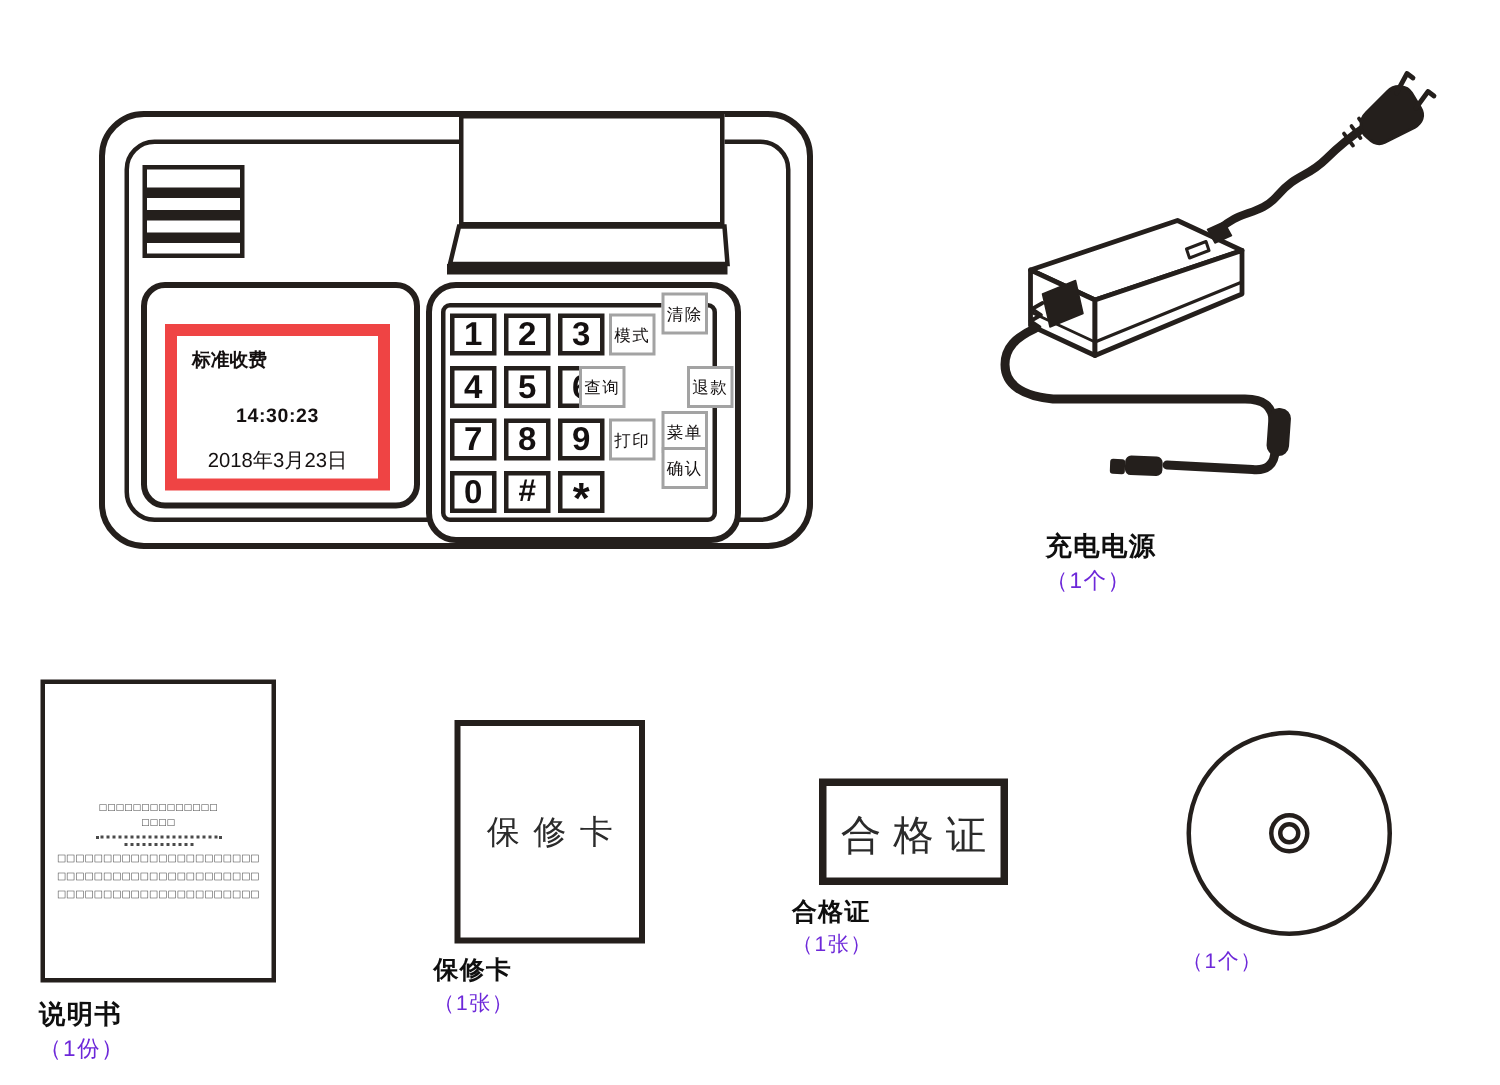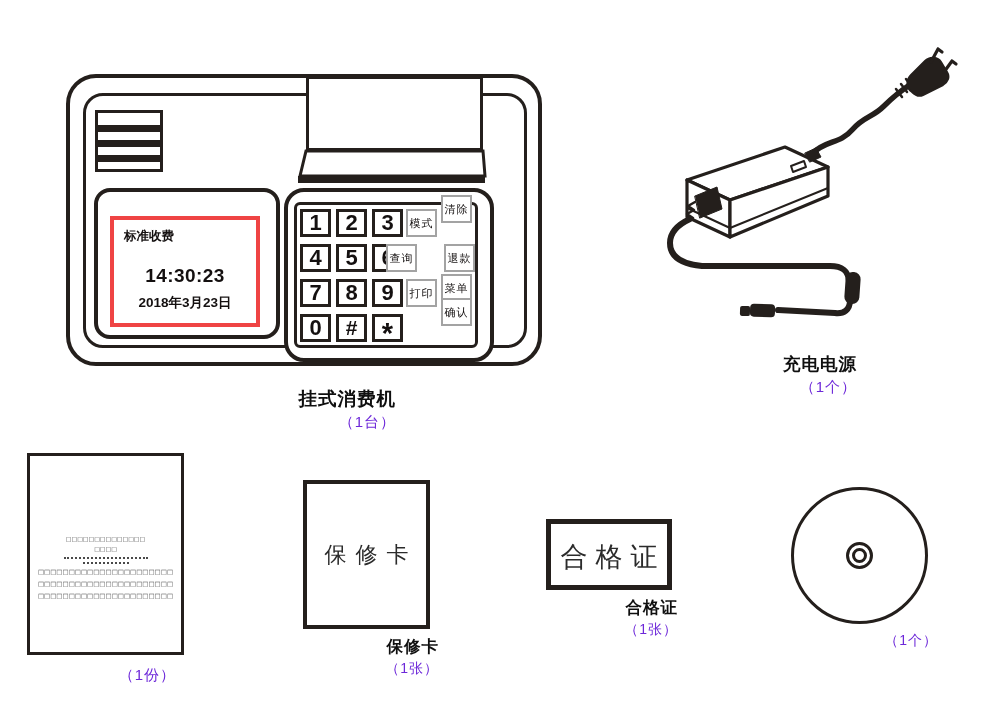"标准收费" .m-screen { border: 4px solid #ef4444 -> 8px solid #ef4444 }
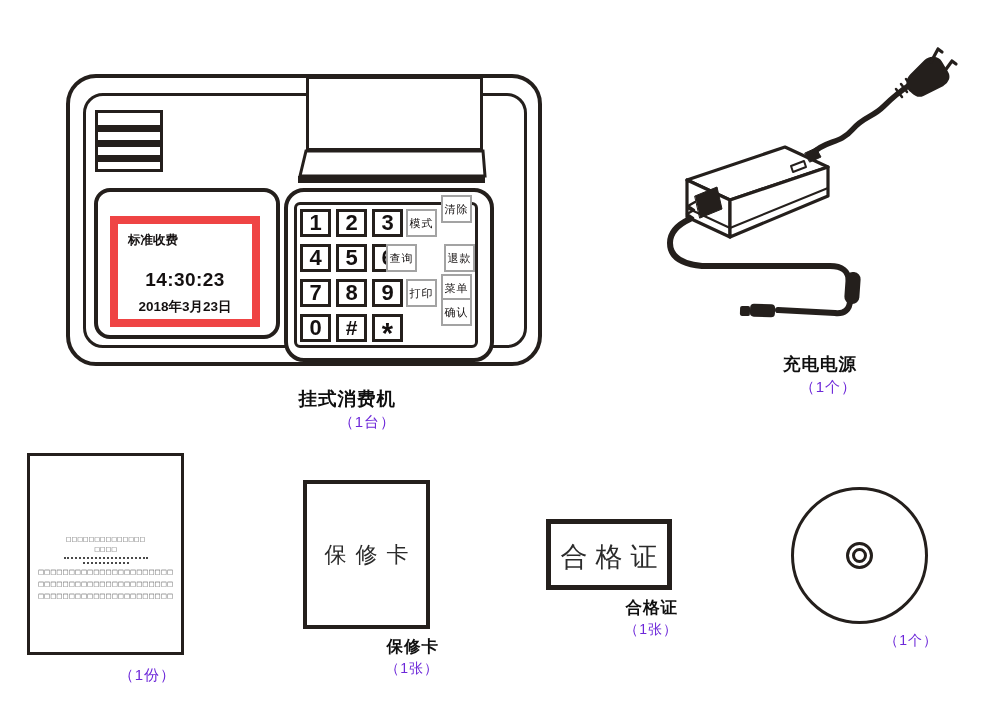"退款" div.abs { left: 444px -> 458px }
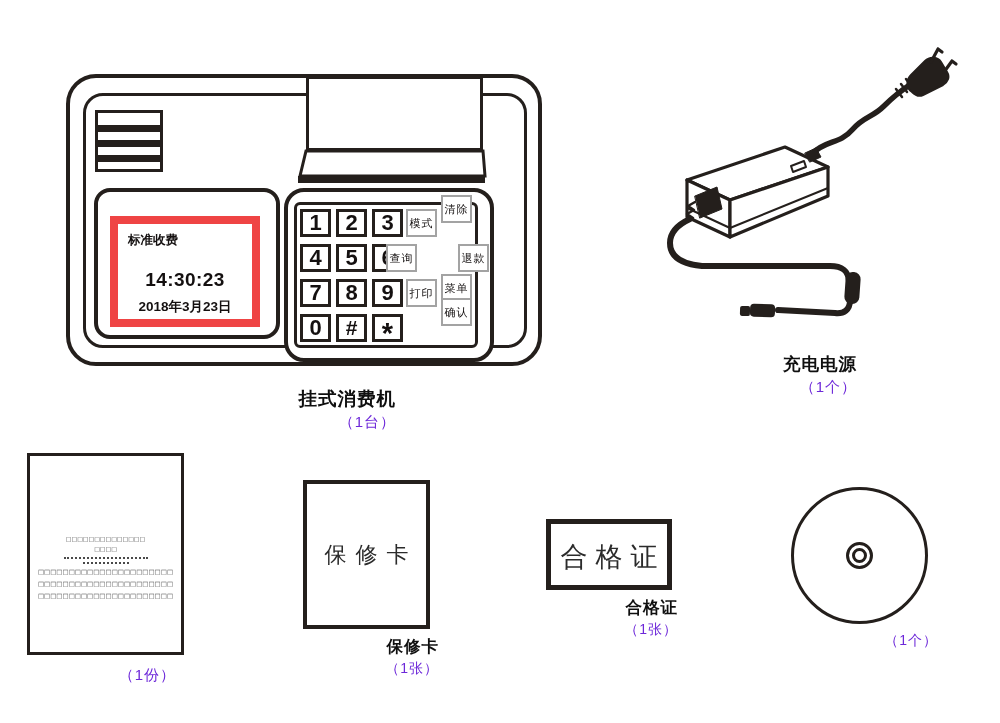"14:30:23" .scr-time { font-size: 19px -> 13px }
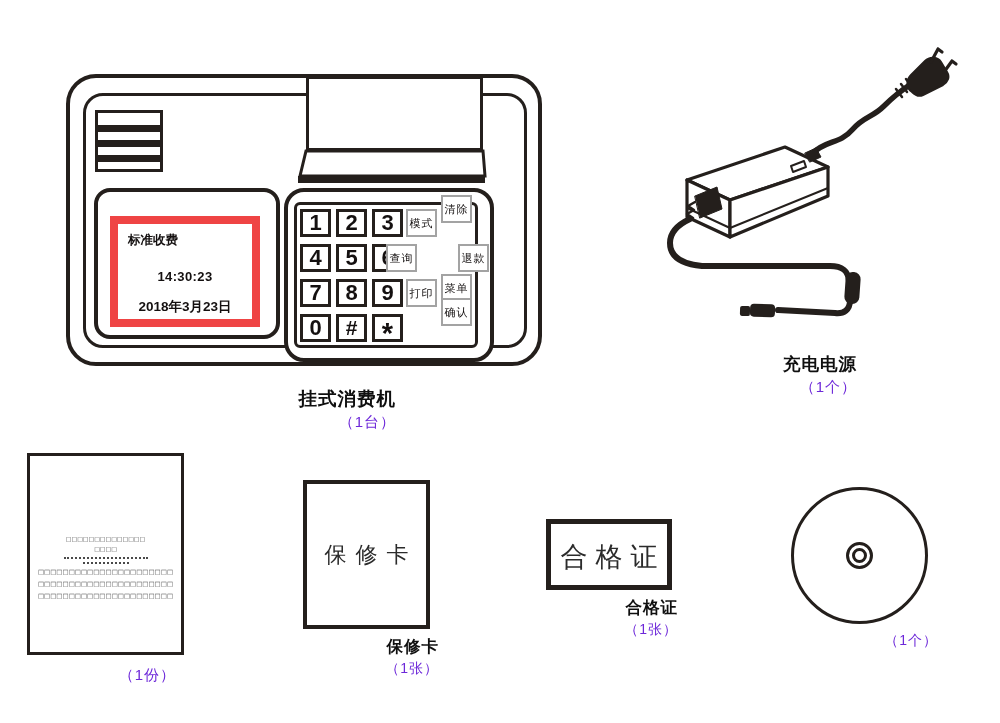"2018年3月23日" .scr-date { font-weight: bold -> normal }
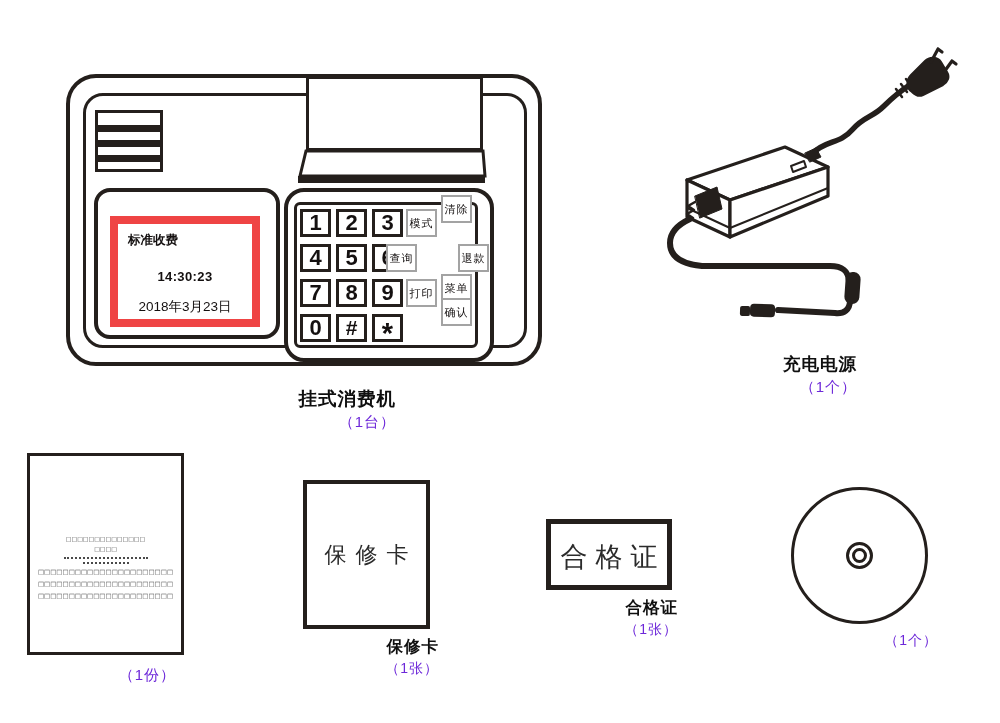"充电电源" .cap { text-align: right -> left }
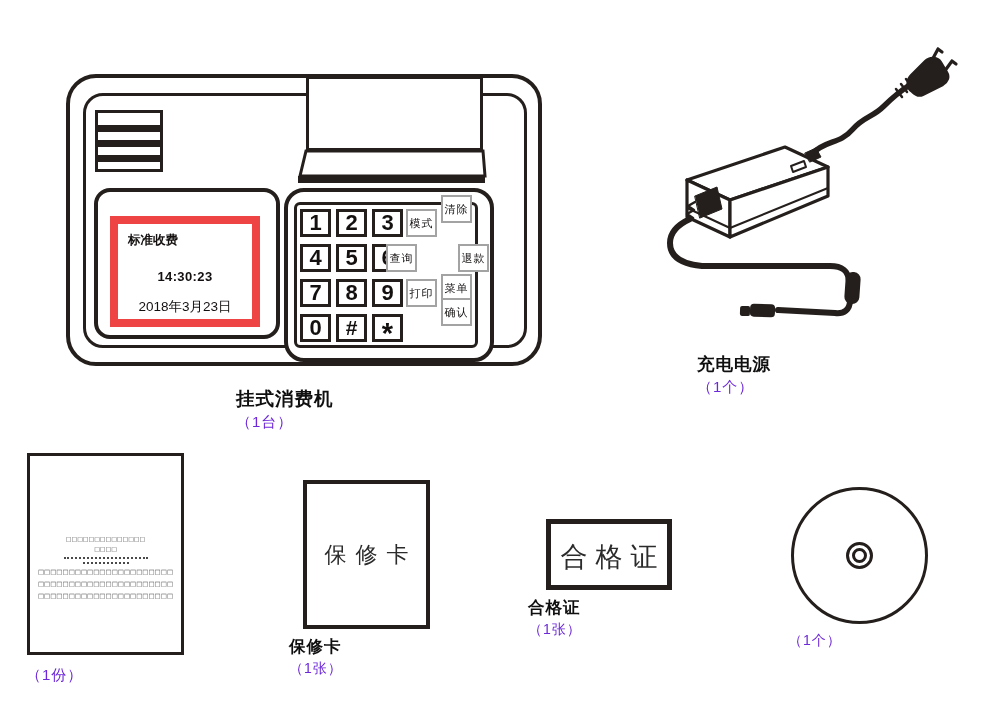"挂式消费机" div.cap { html: <div> <div>挂式消费机</div> <div>（1台）</div> </div> -> none }
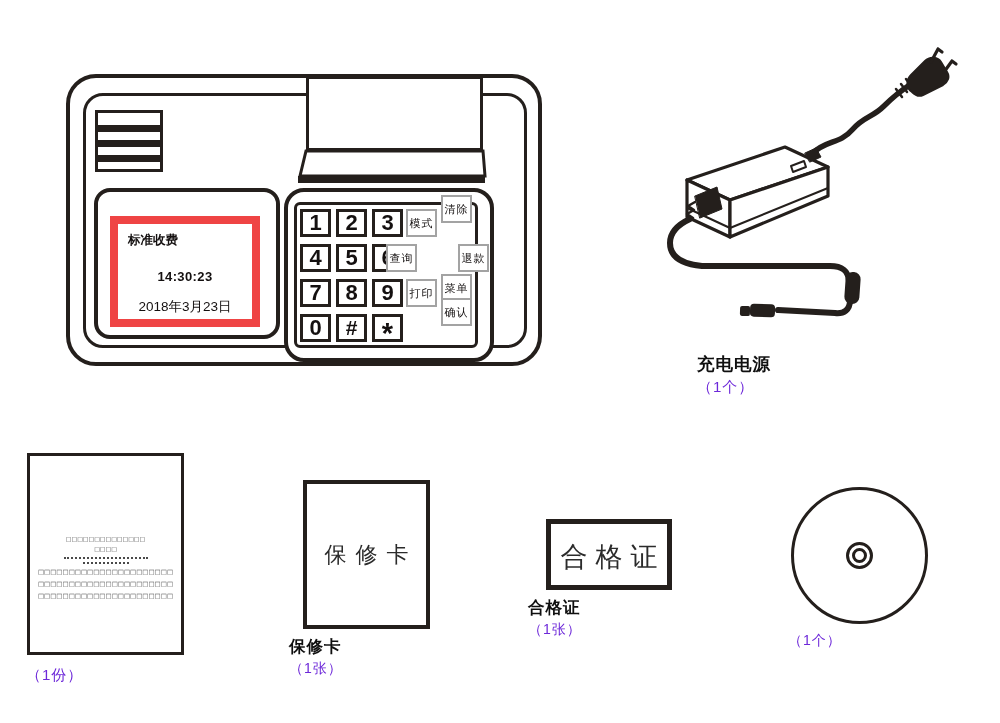"说明书" div.nm { html: none -> <div>说明书</div> }
